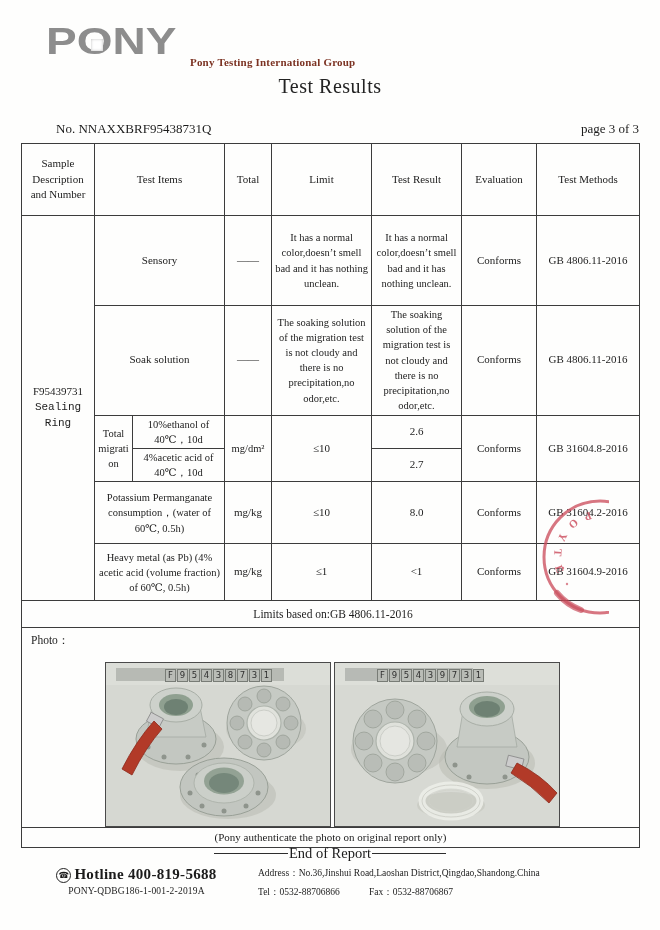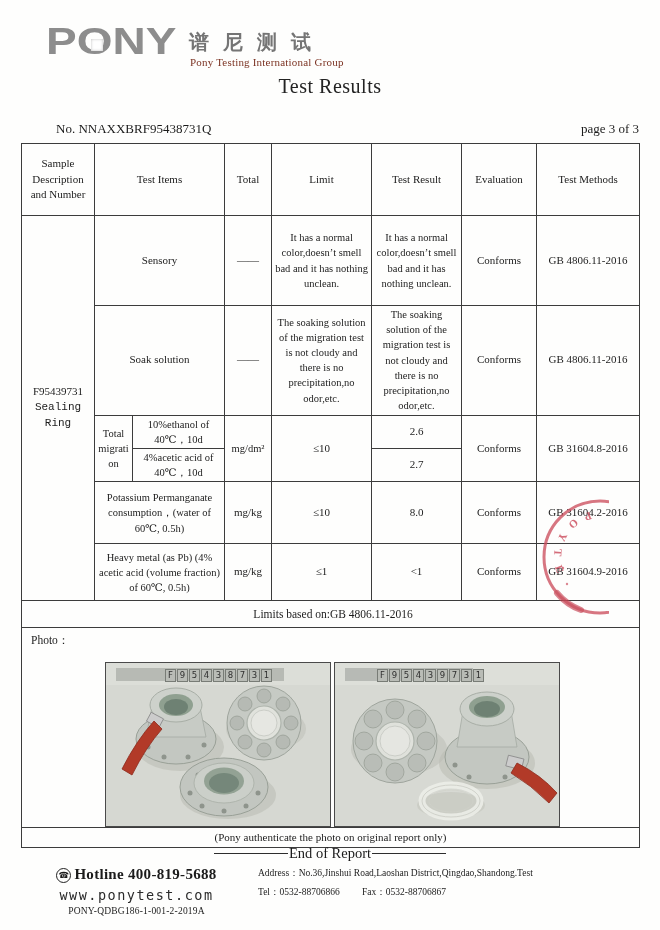"谱尼测试" div.logo-cn { html: <div>谱尼测试</div> -> none }
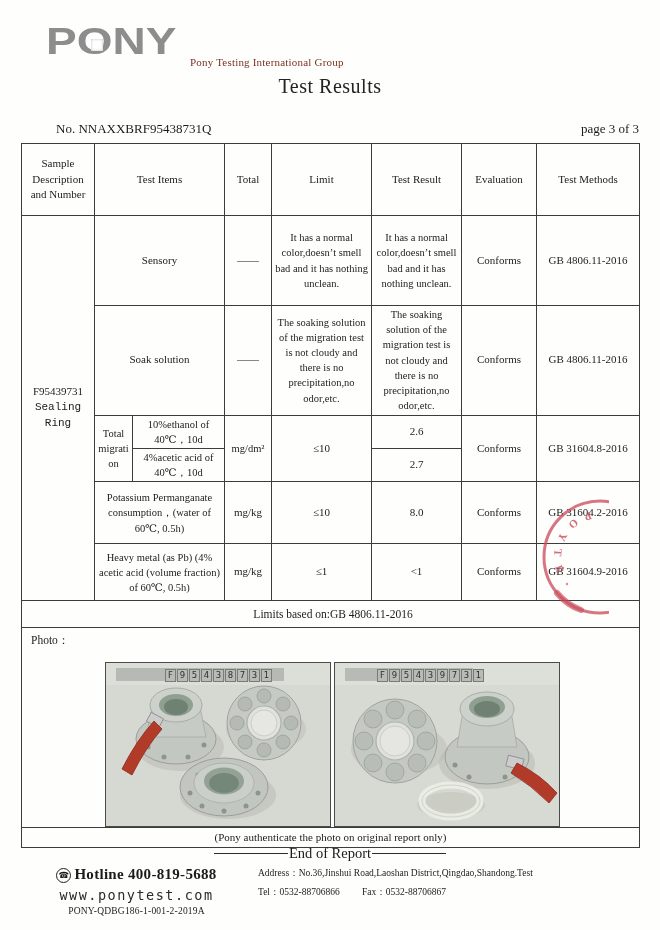"Pony Testing International Group" .logo-sub { font-weight: normal -> bold }
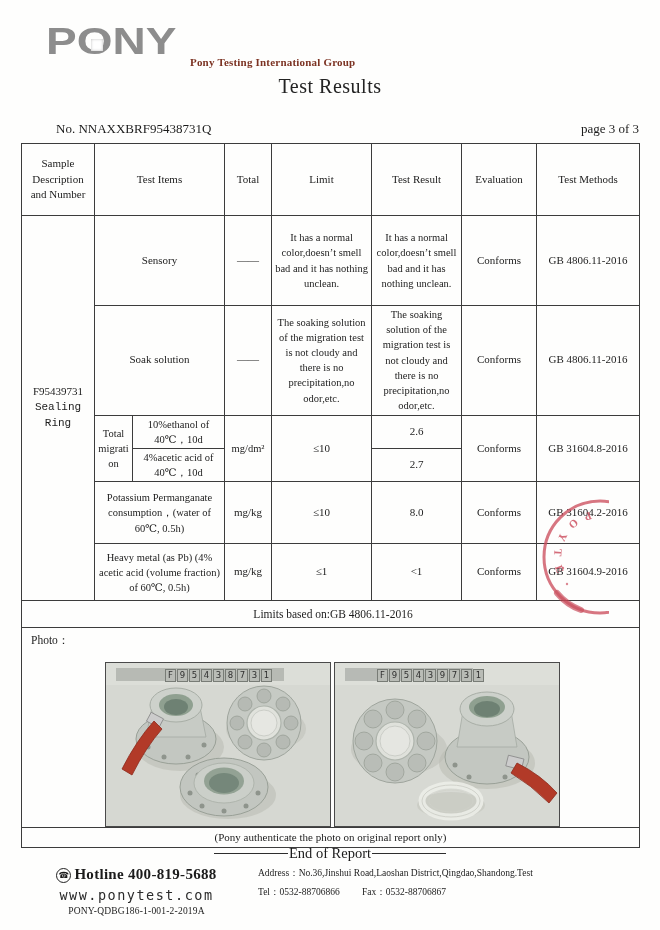"Address：No.36,Jinshui Road,Laoshan" div { text: District,Qingdao,Shandong.Test -> District,Qingdao,Shandong.China }
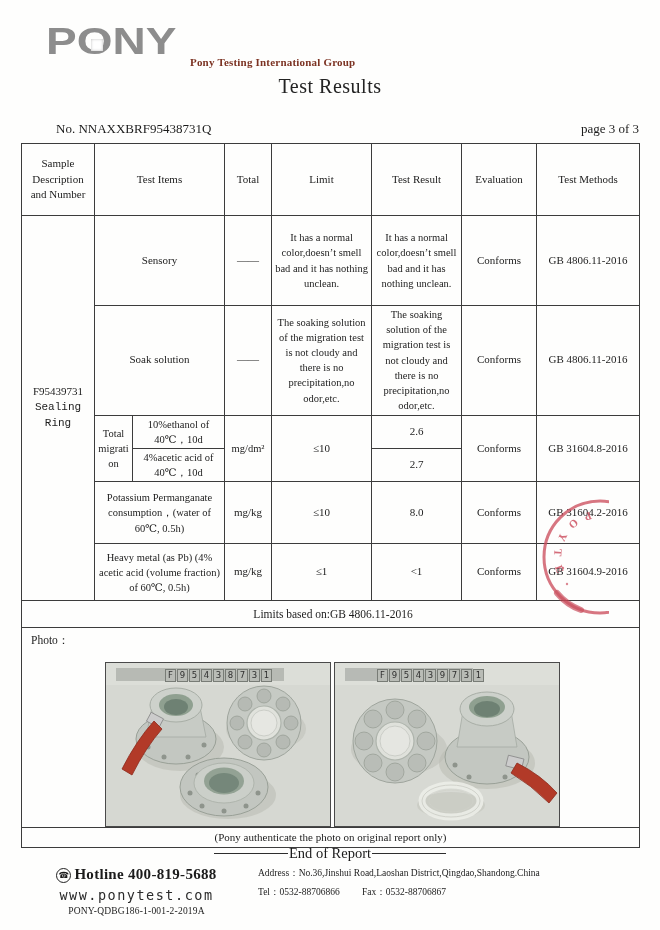"www.ponytest.com" div.website { html: <div>www.ponytest.com</div> -> none }
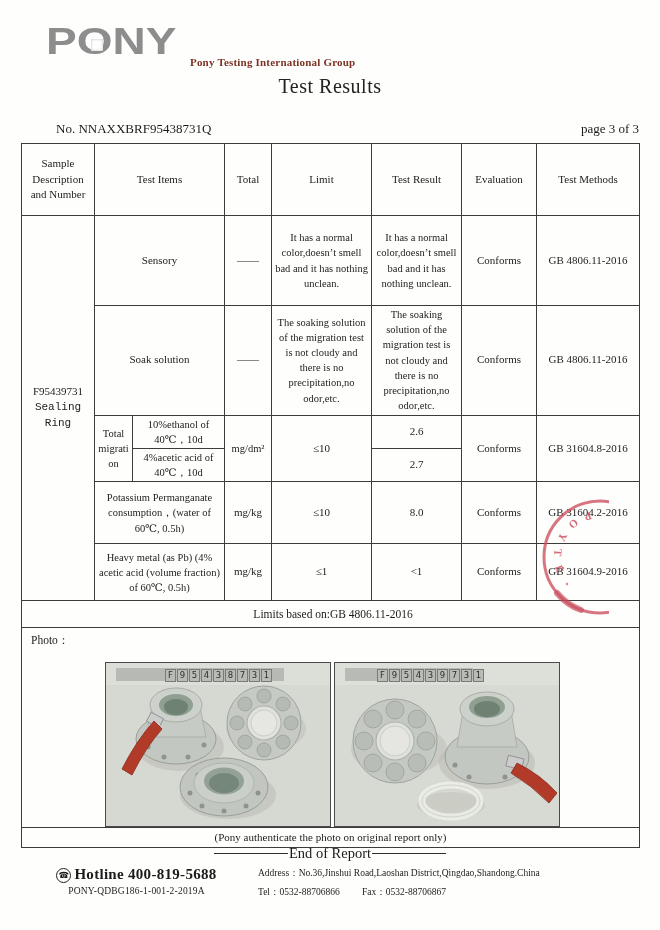"Fax：0532-88706867" .fax-span { margin-left: 20px -> 27px }
